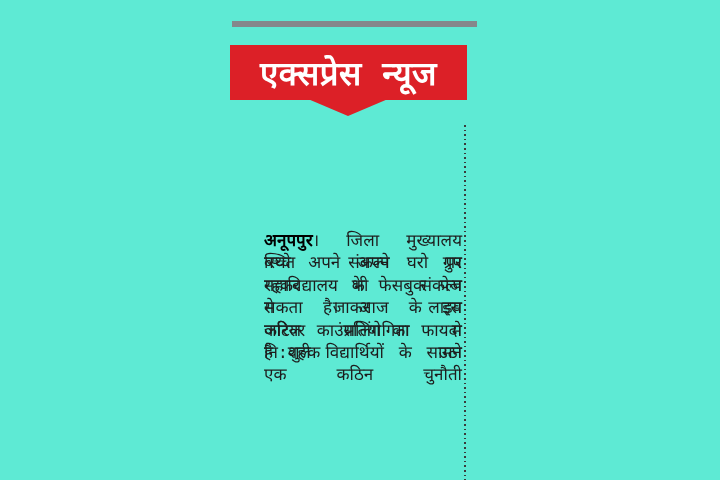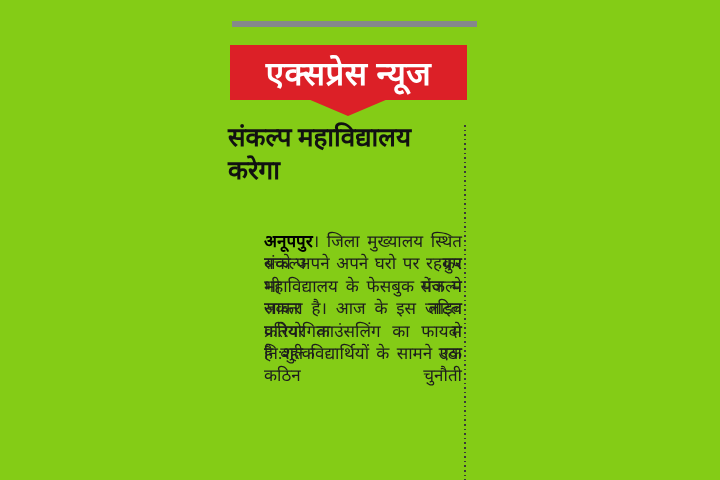"एक्सप्रेस न्यूज" .canvas { background: #84cc16 -> #5eead4; font-family: Liberation Serif, serif -> Liberation Mono, monospace }
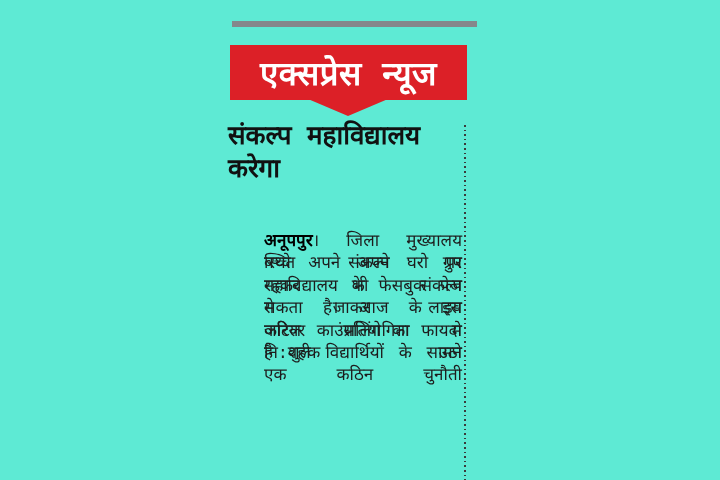"संकल्प महाविद्यालय करेगा" div { html: <div>संकल्प महाविद्यालय करेगा</div> -> none }
